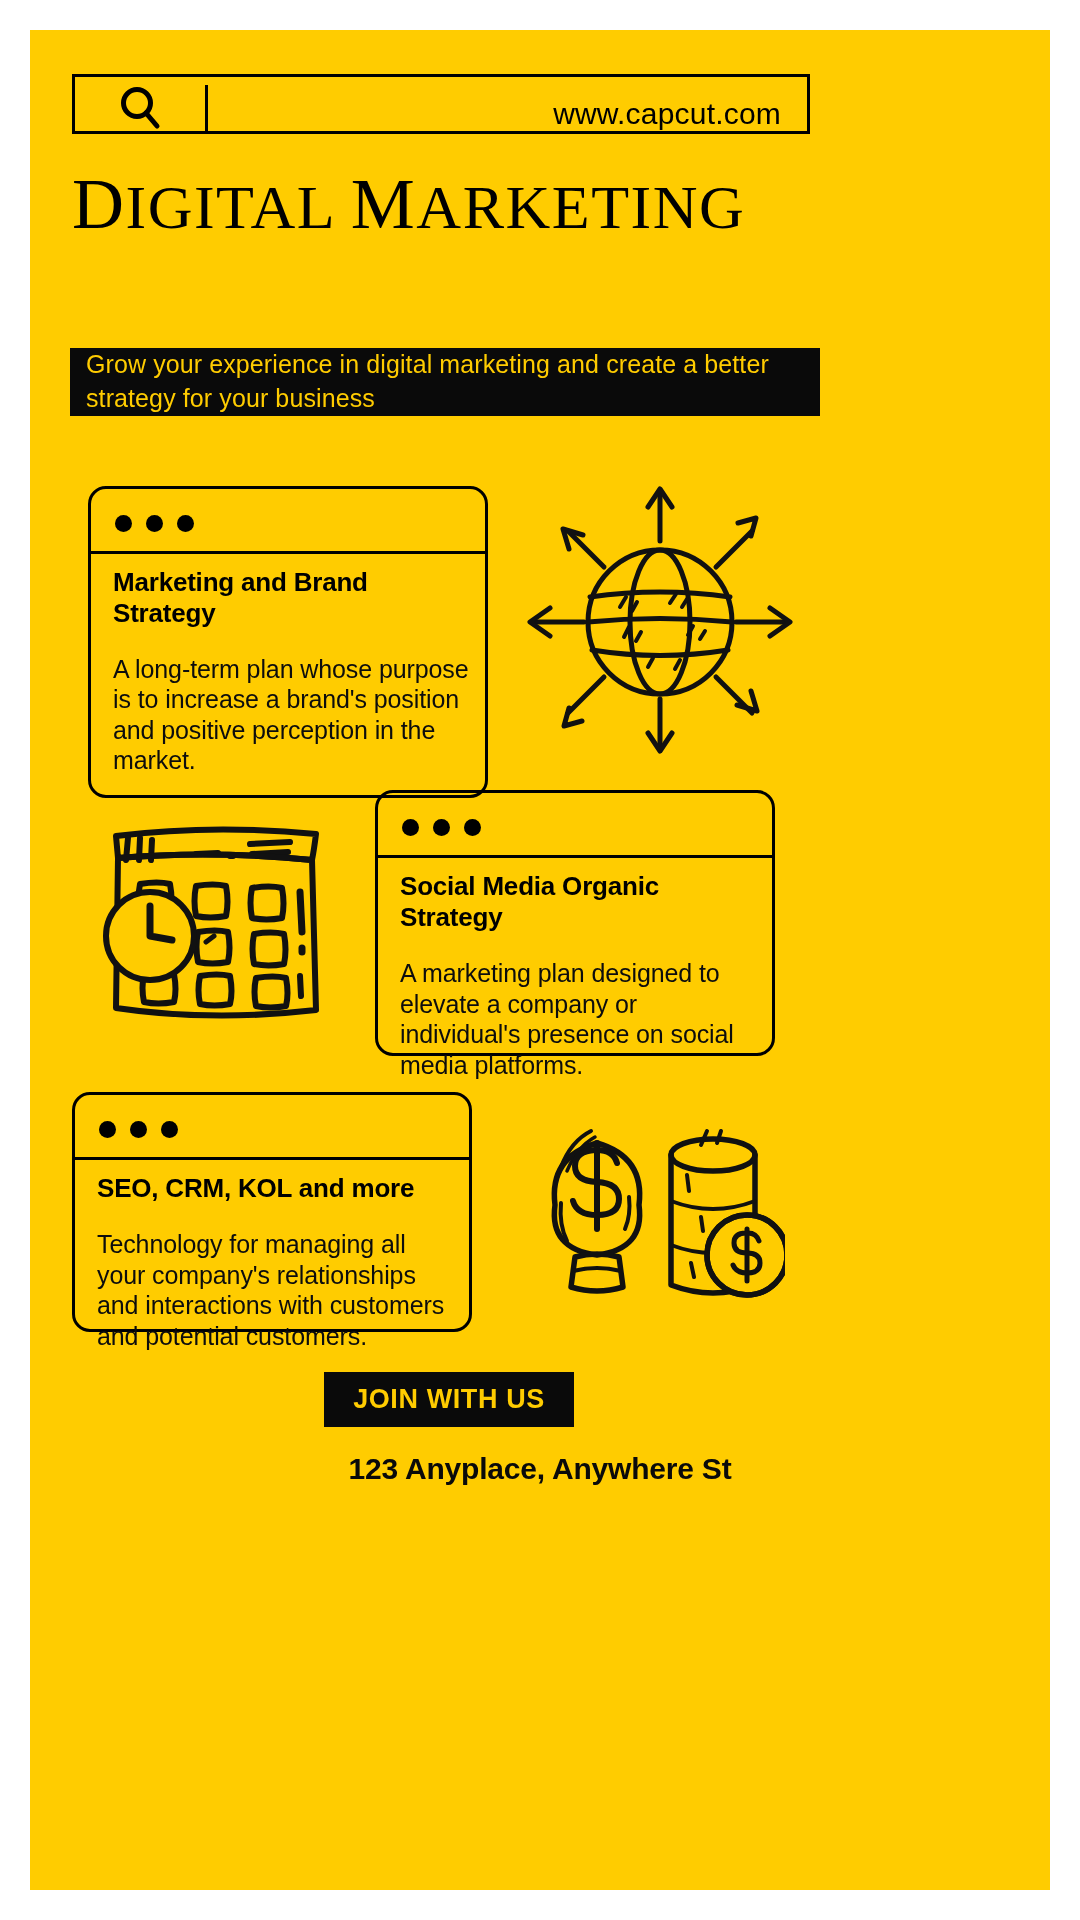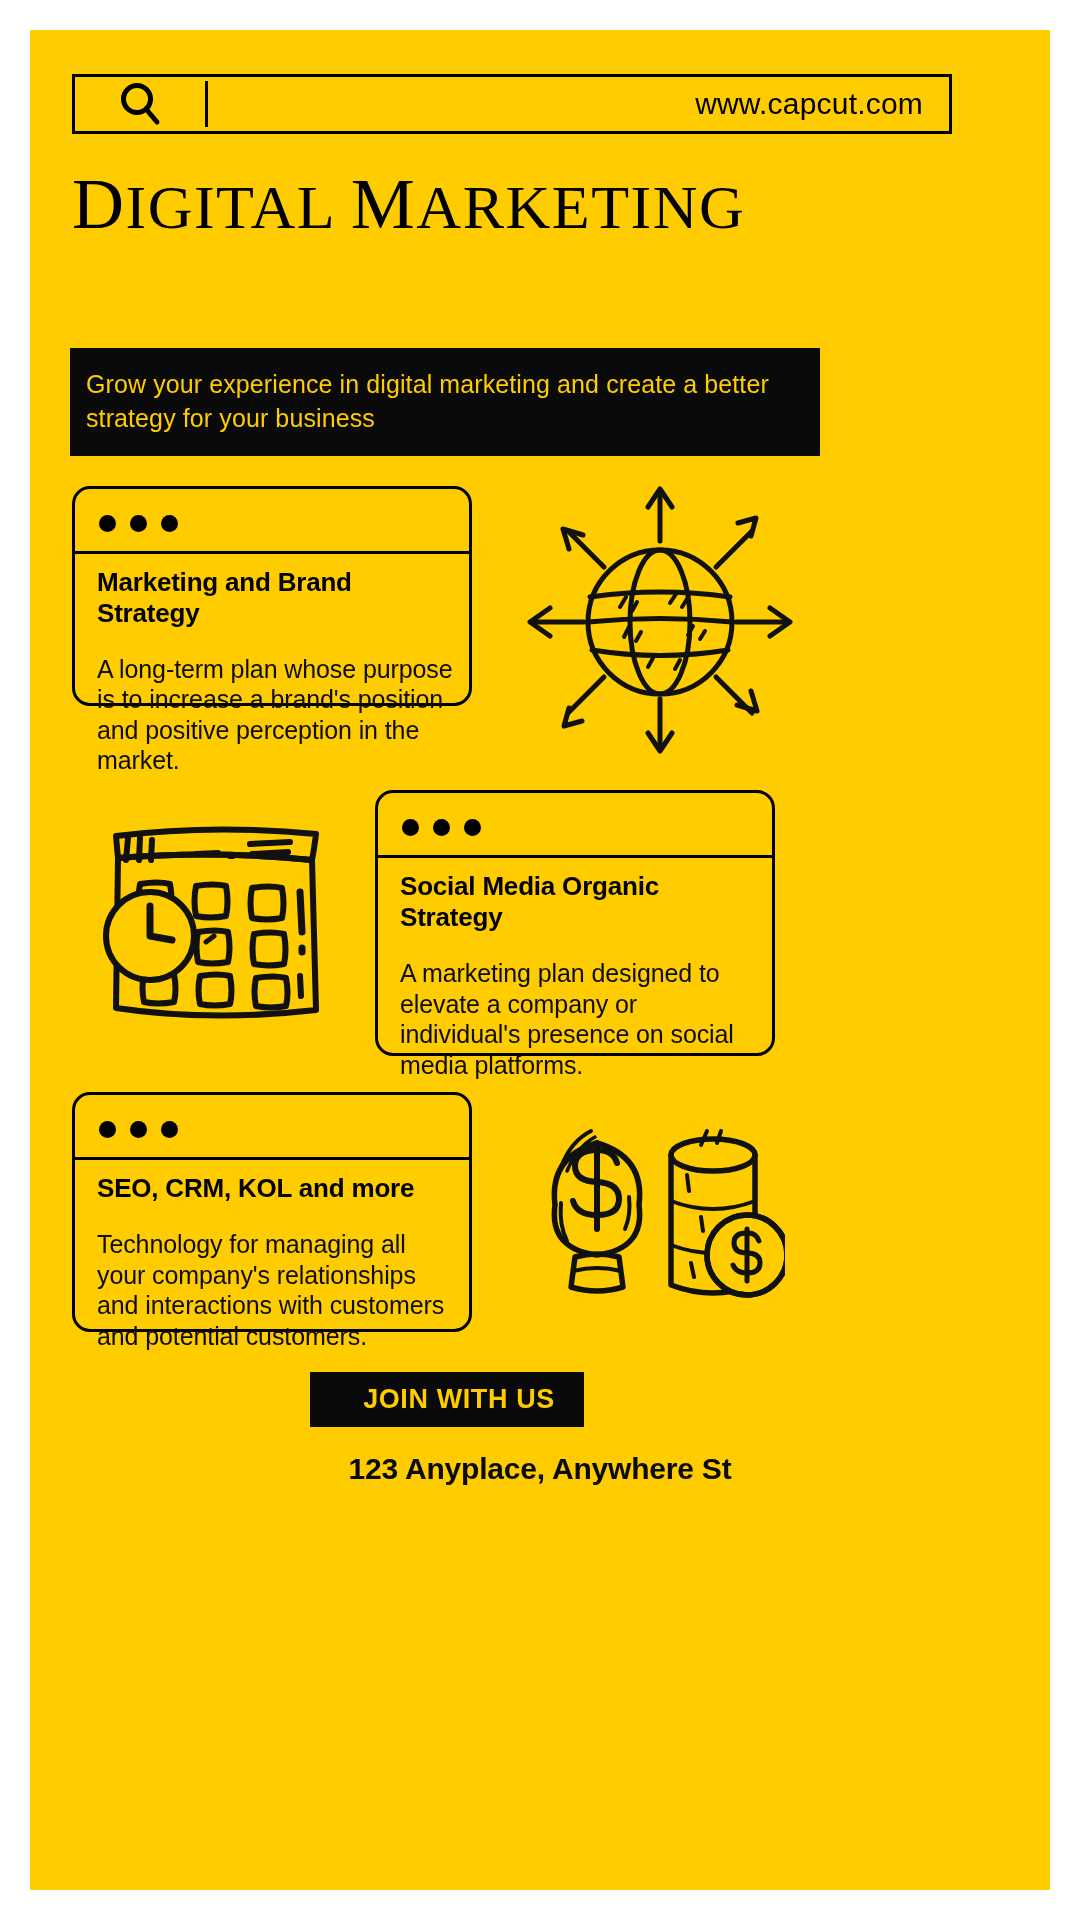"www.capcut.com" .searchbar { align-items: center -> flex-end; width: 880px -> 738px }
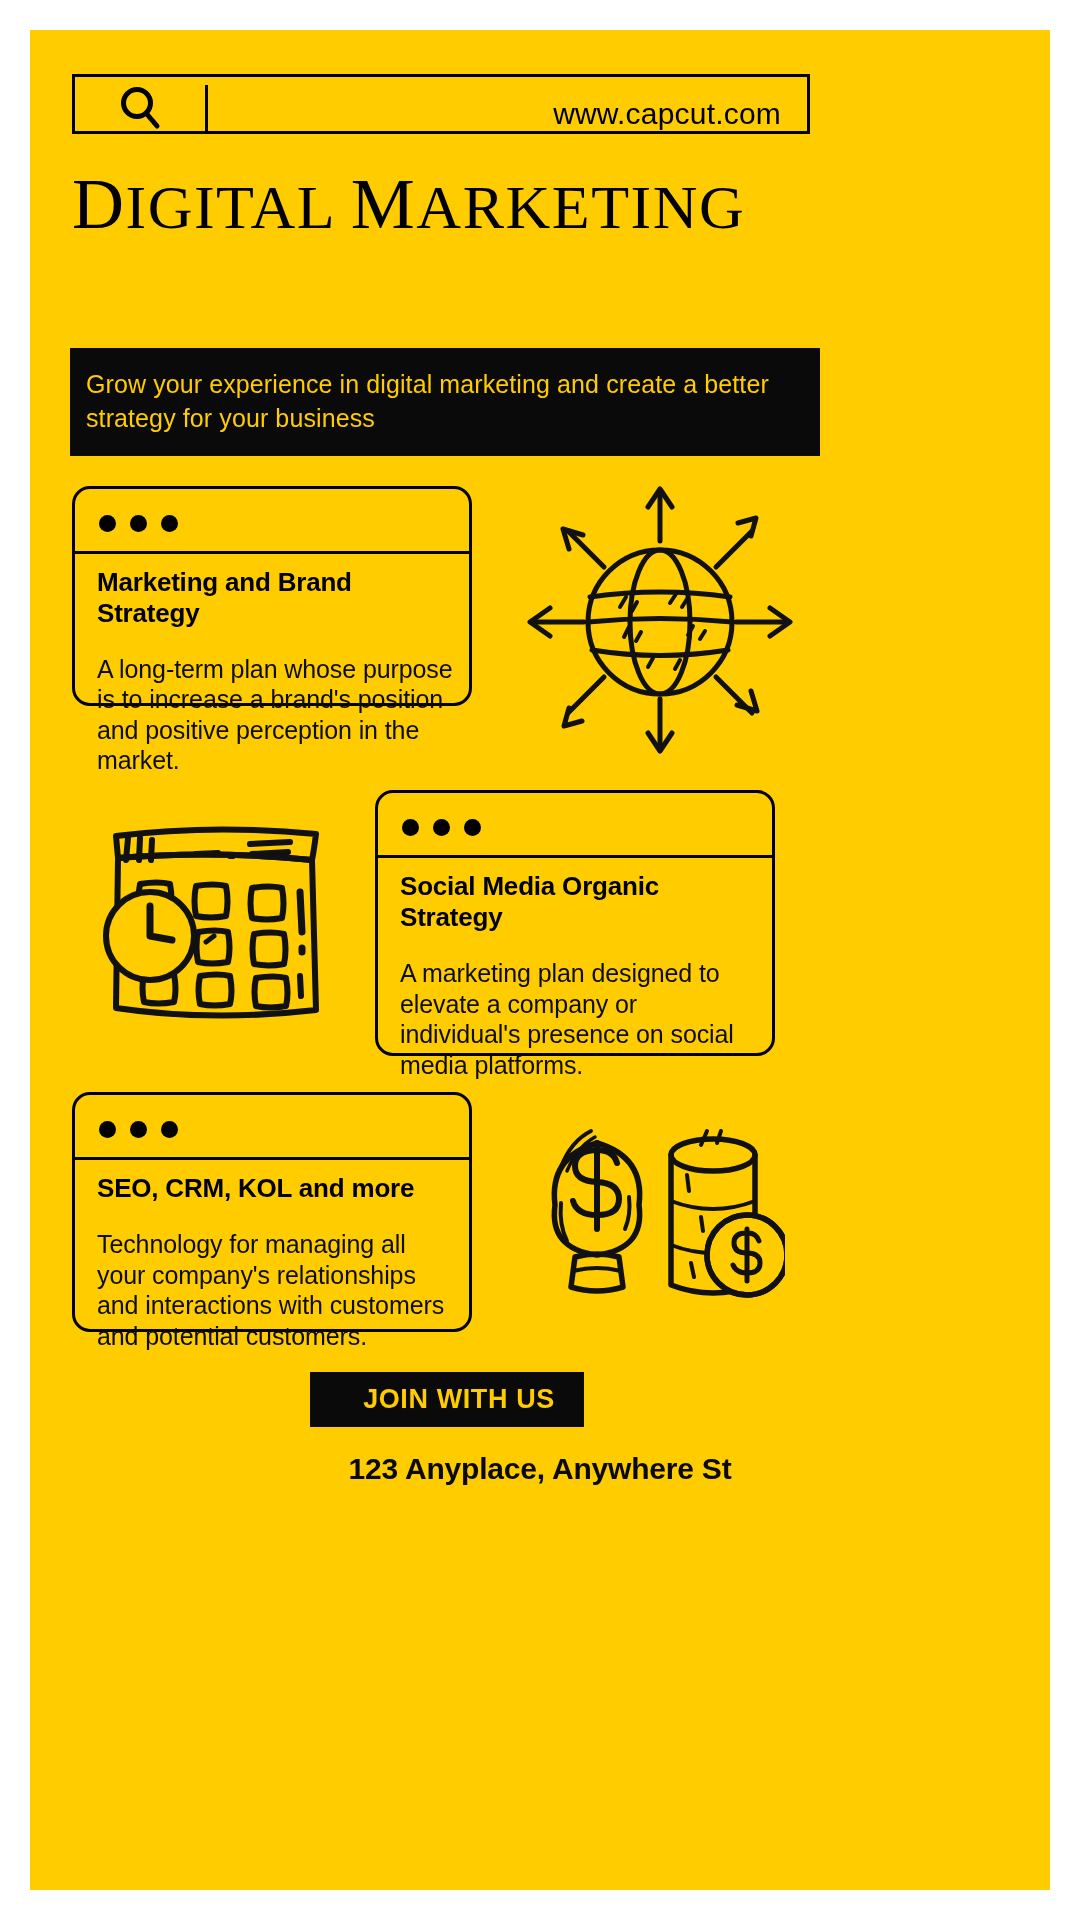"Grow your experience in digital" .subtitle-banner { height: 108px -> 68px }
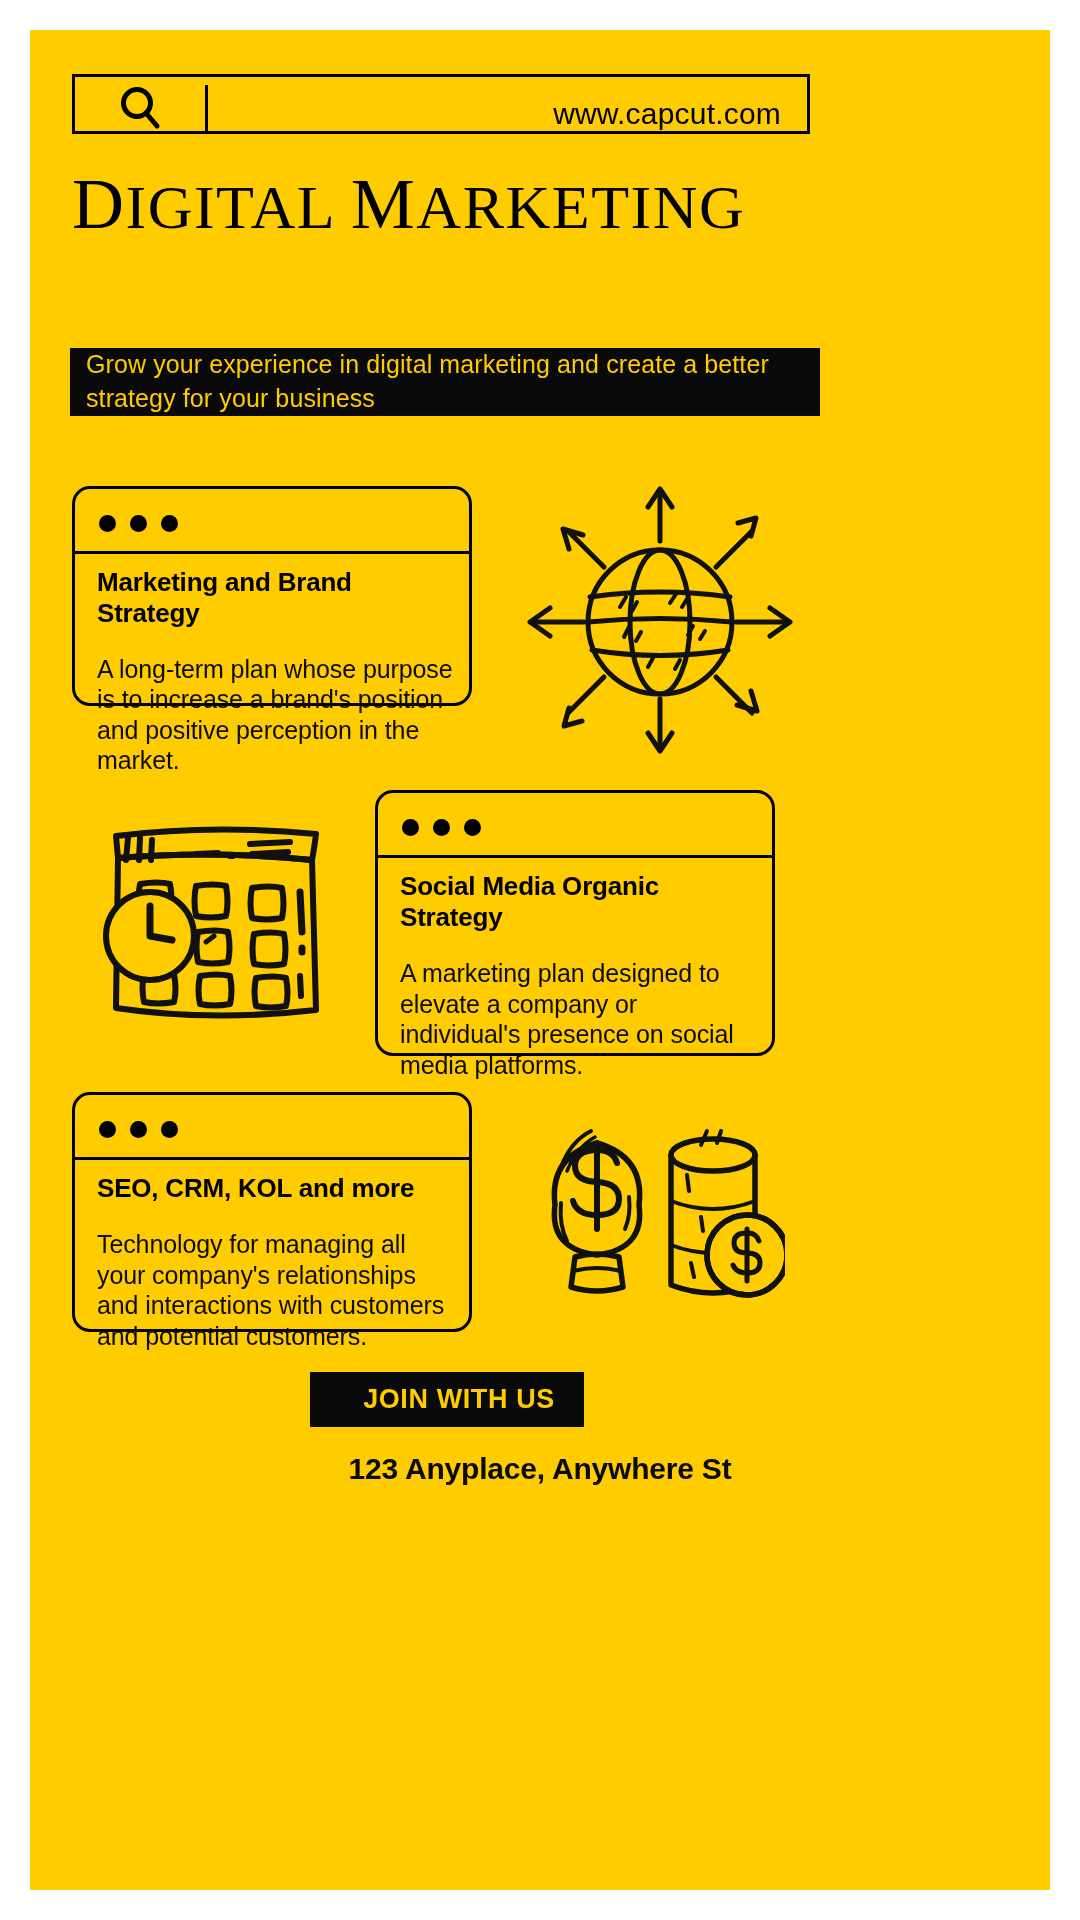"Marketing and Brand Strategy" #card1 { height: 220px -> 312px; left: 42px -> 58px }
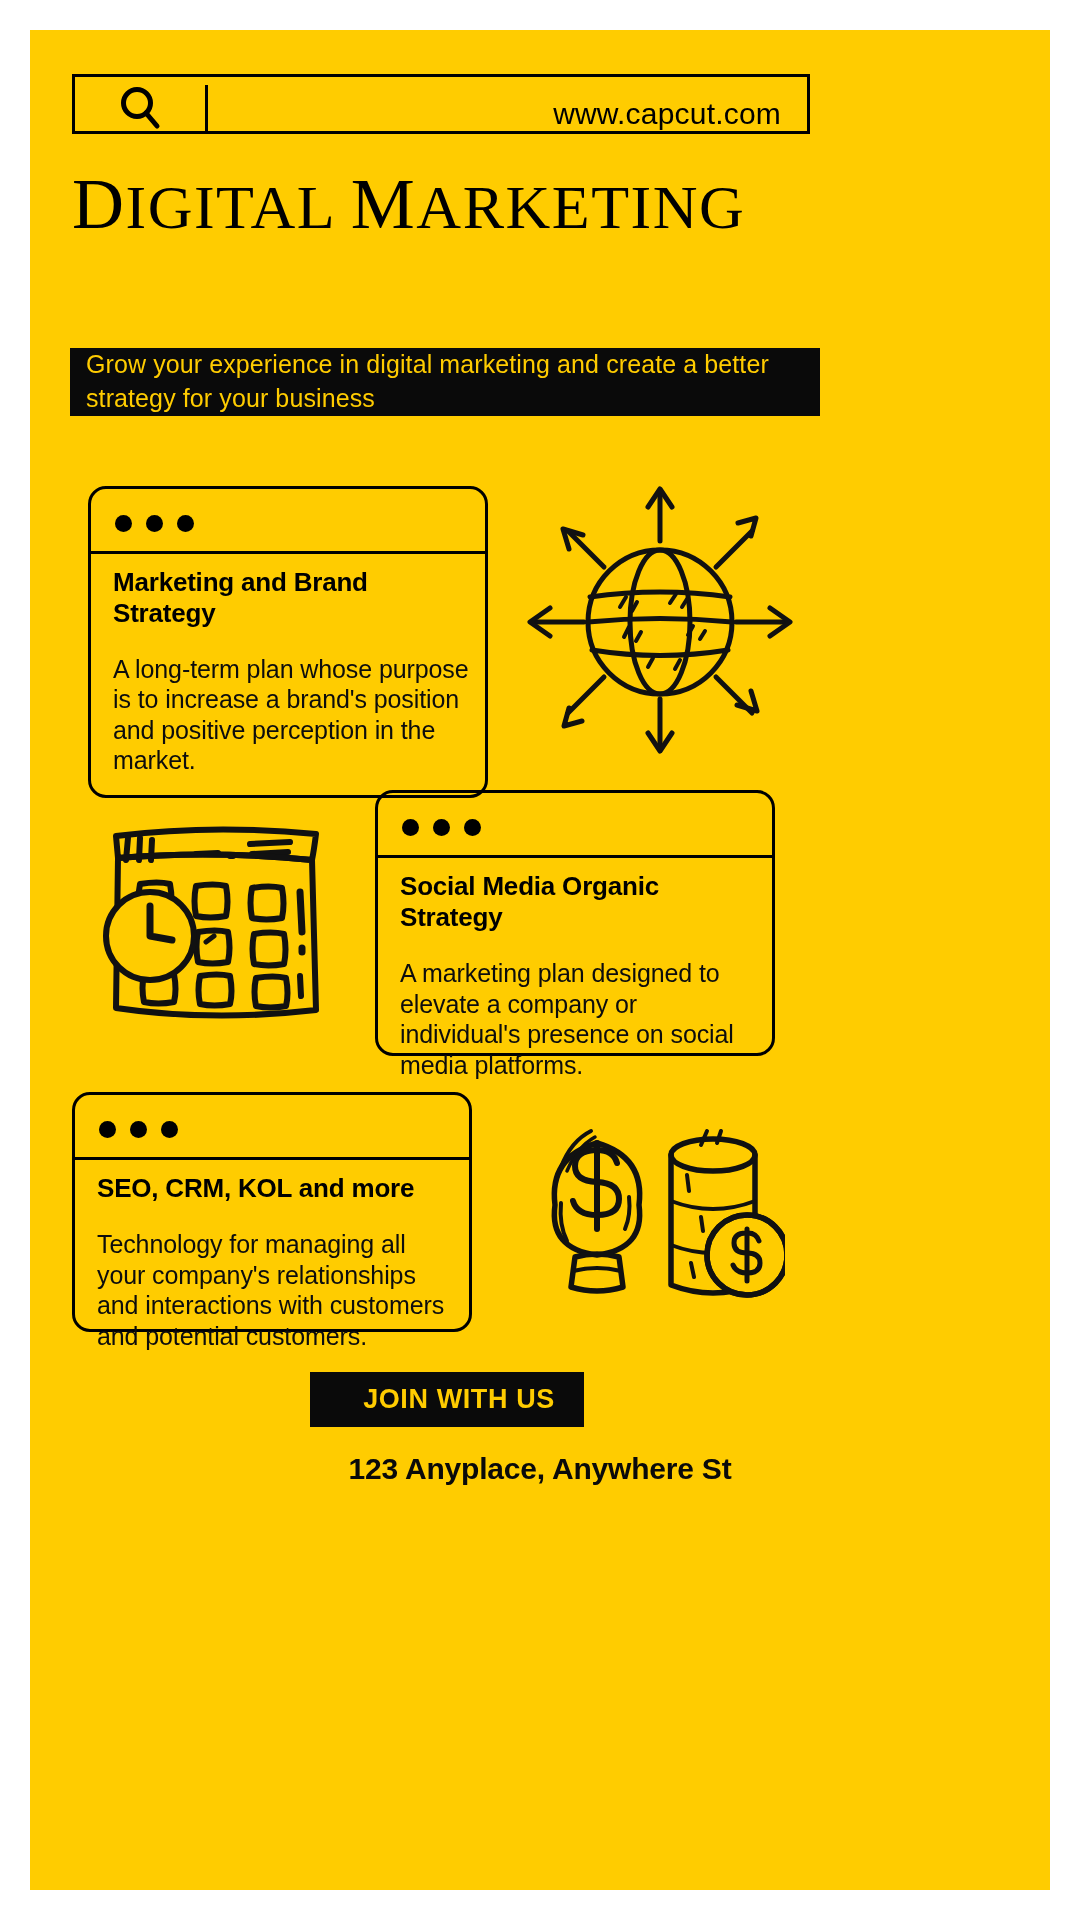"JOIN WITH US" .cta { left: 280px -> 294px; padding-left: 24px -> none }
